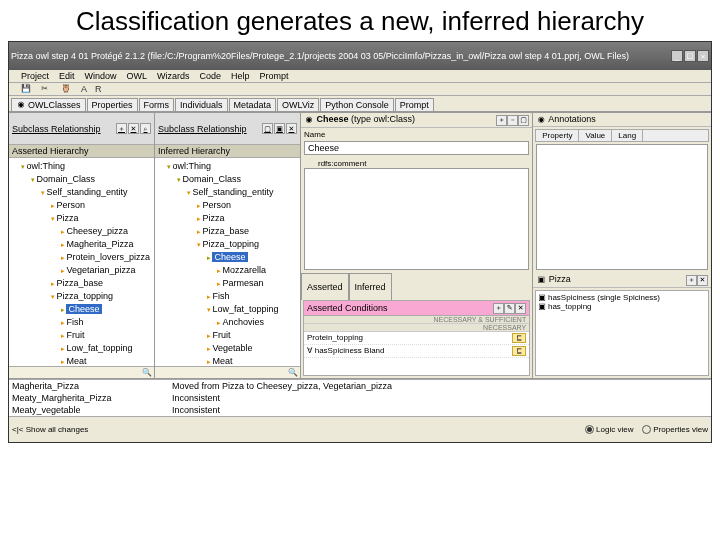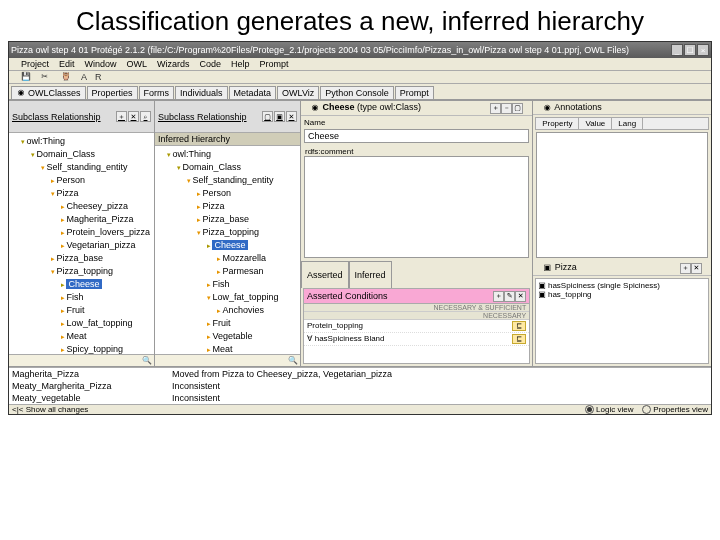"Pizza owl step 4 01" .titlebar { height: 16px -> 28px }
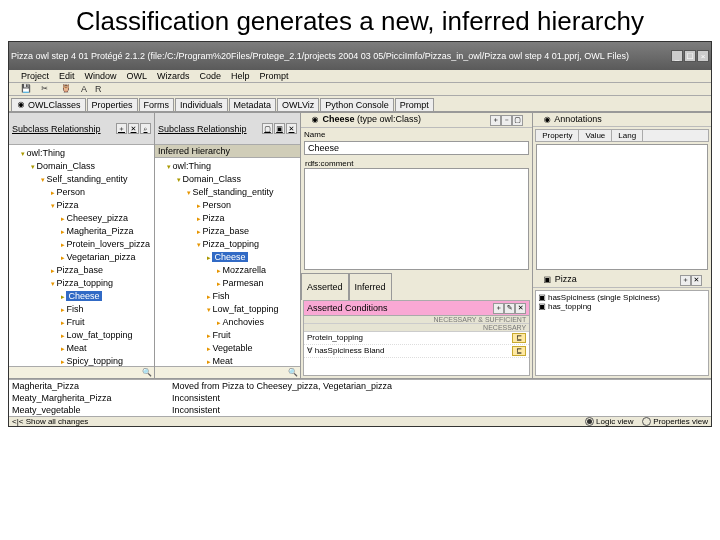"◉ Cheese (type owl:Class)" .rowhdr { padding: 1px 9px -> 1px 3px }
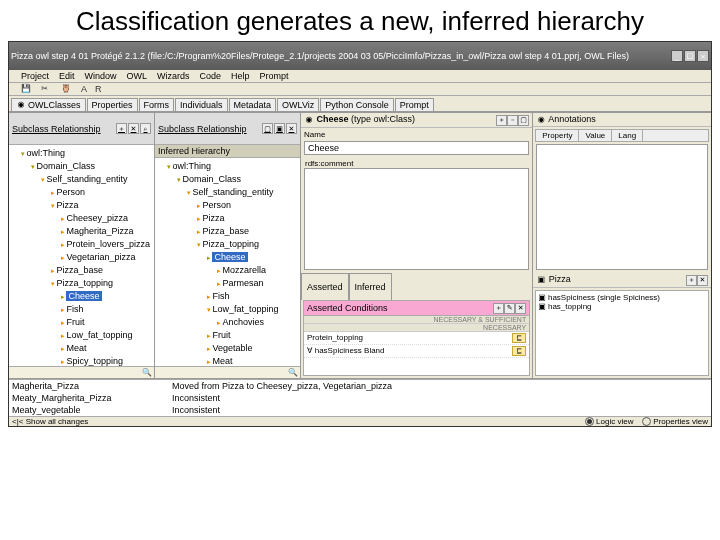"Asserted Hierarchy" div.subhead { html: none -> <div>Asserted Hierarchy</div> }
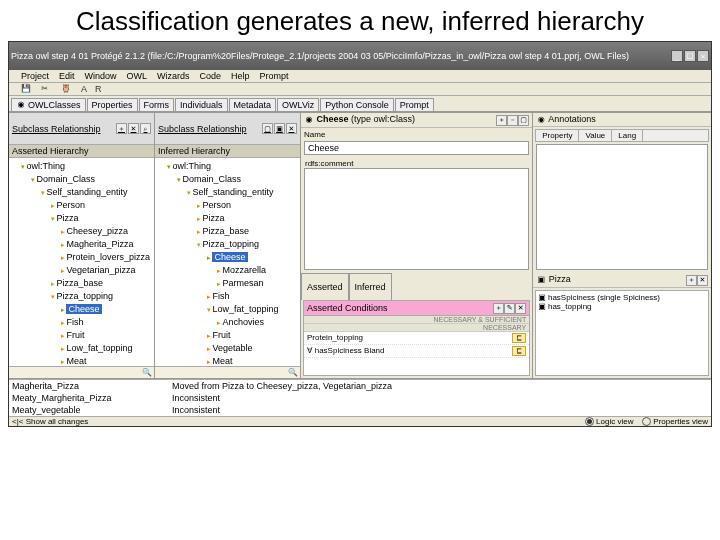"rdfs:comment" div { padding: 2px 4px 0 -> 2px 17px 0 }
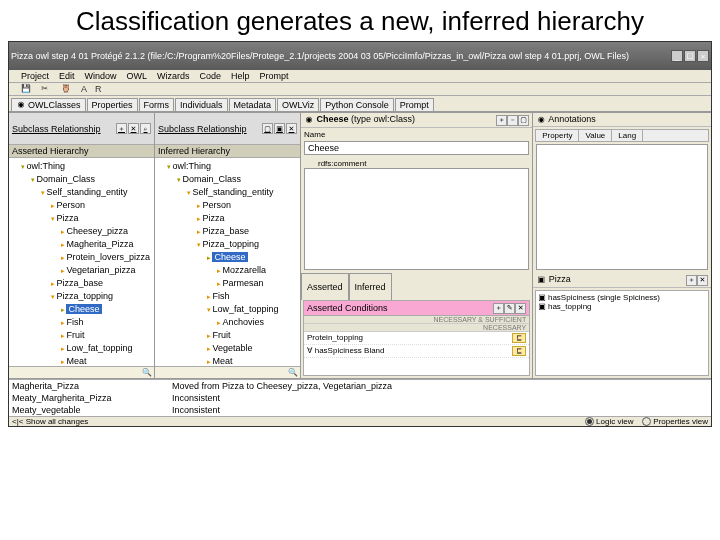"<|< Show all changes" .statusbar { padding: 0 3px -> 8px 3px }
